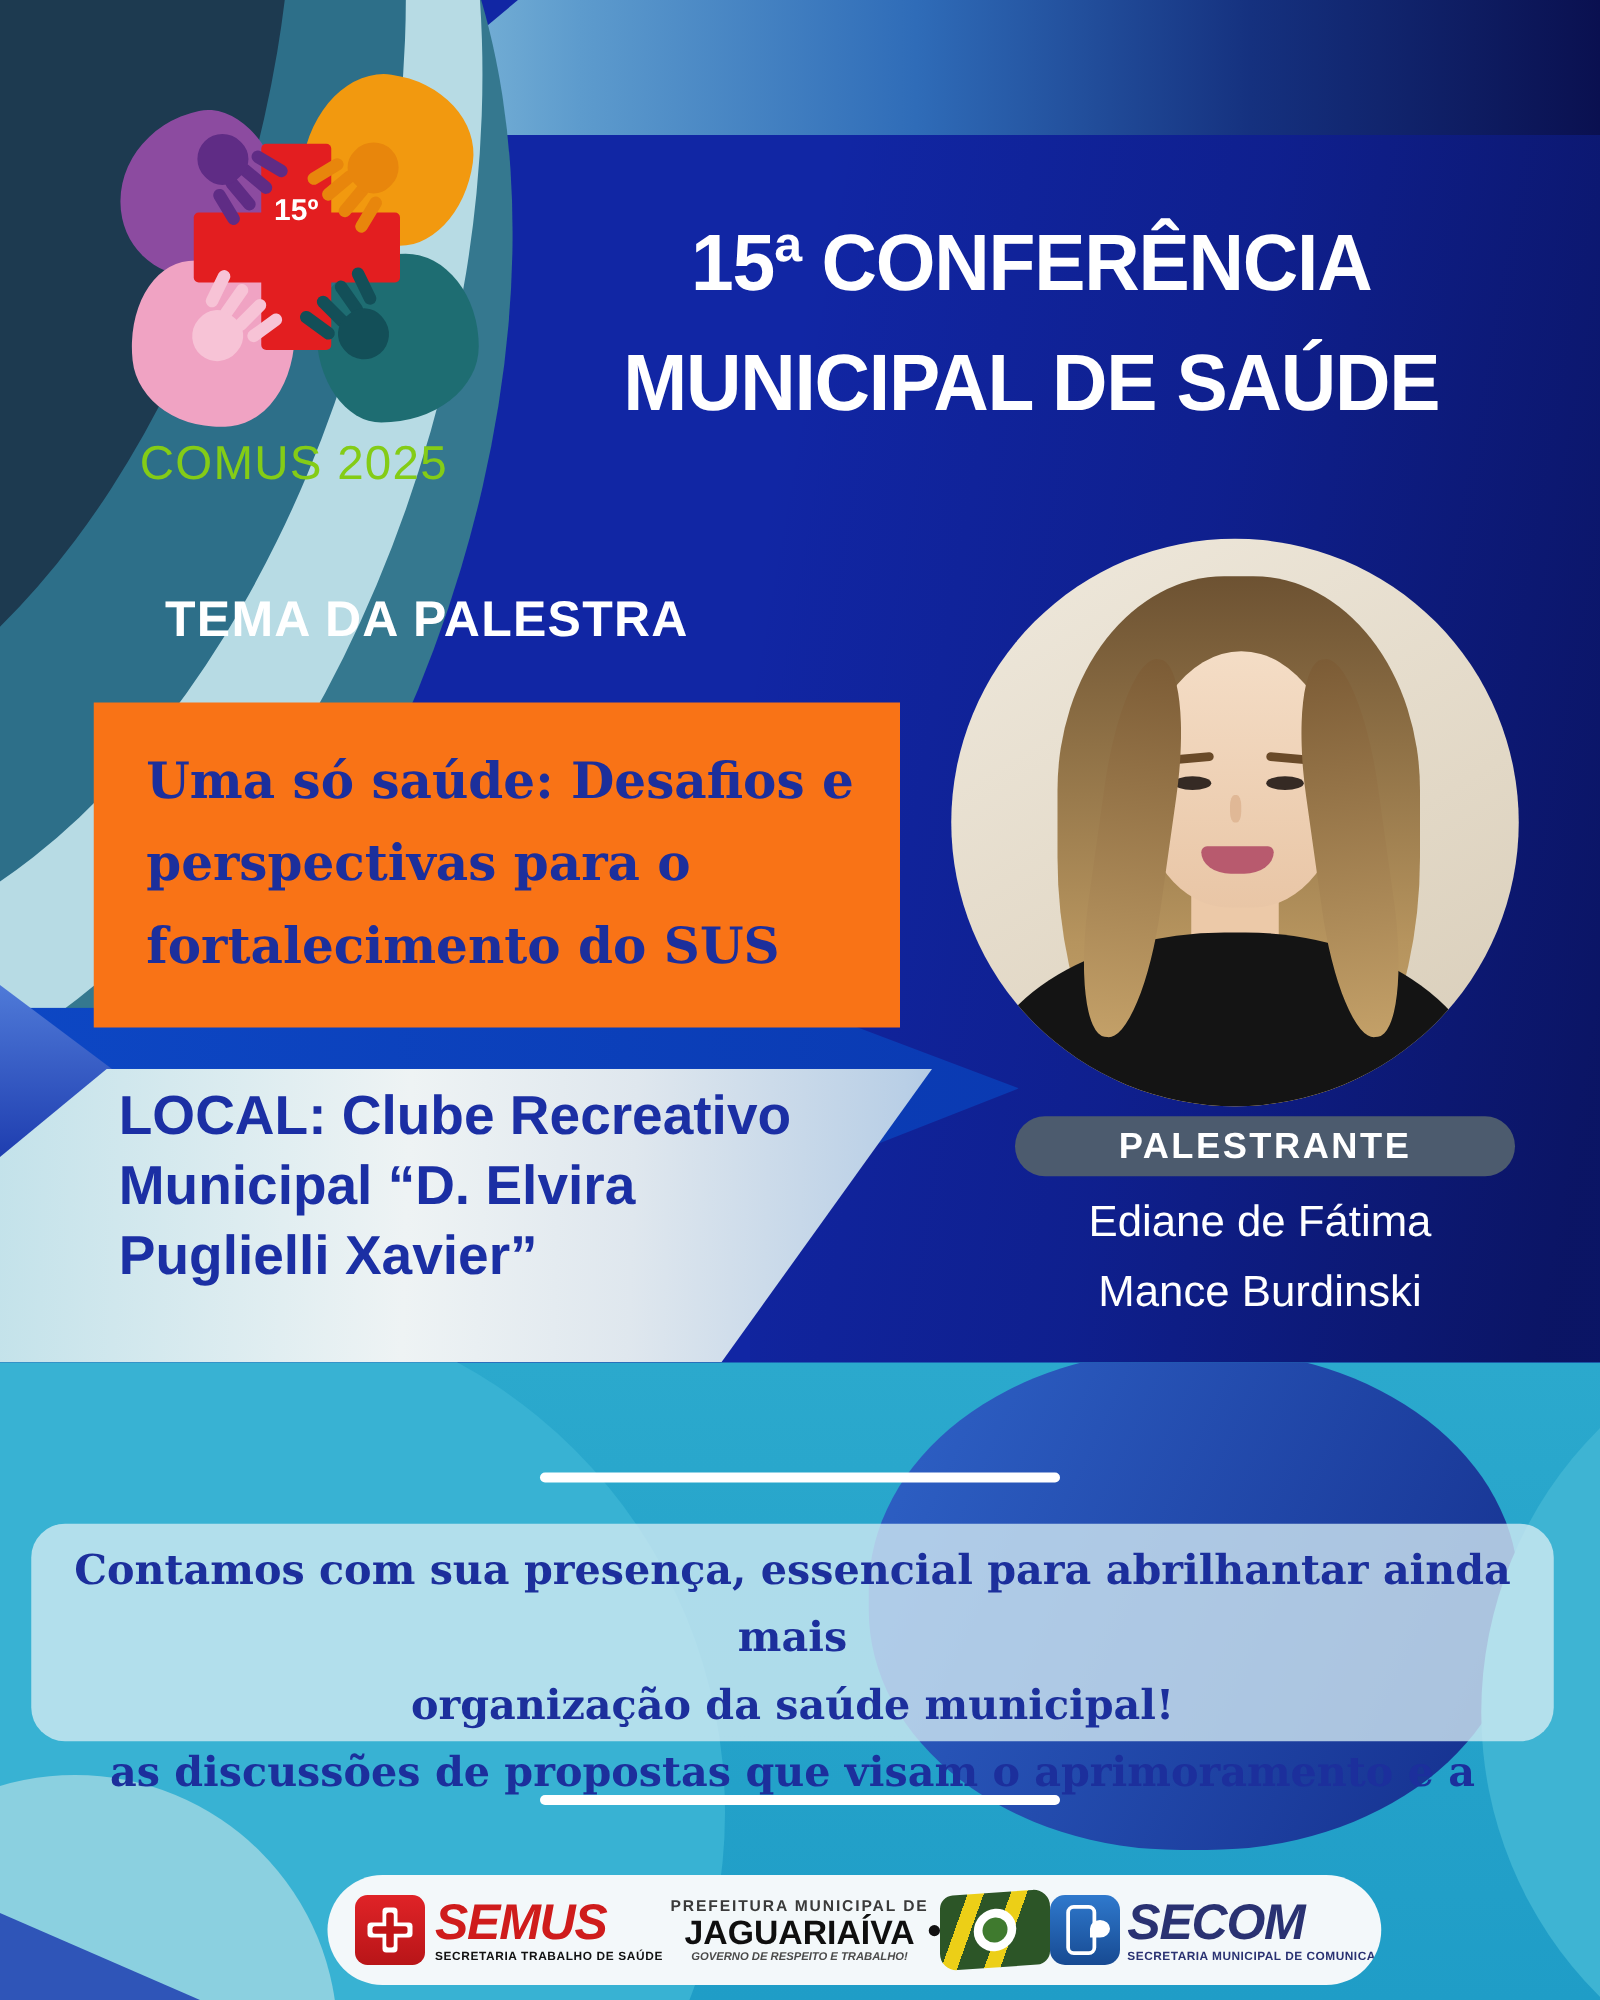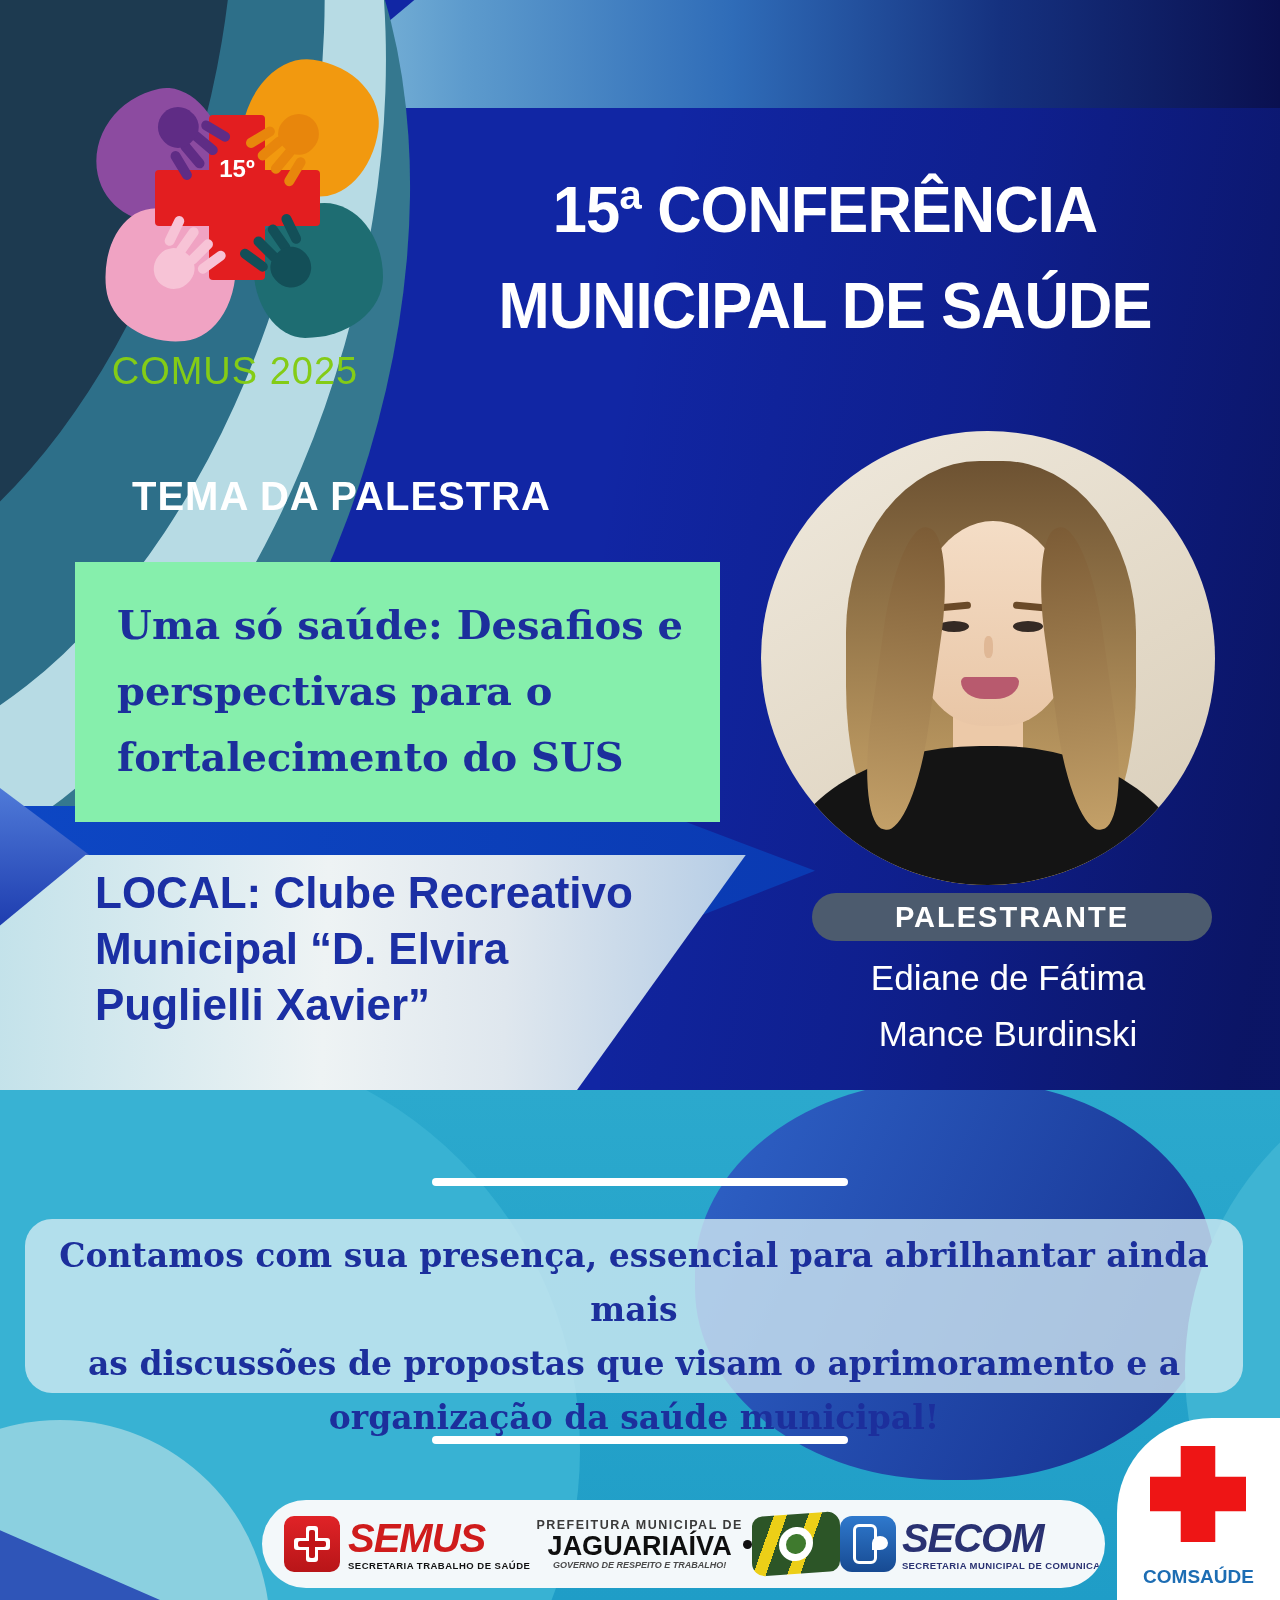"Uma só saúde: Desafios e" .topic-box { background: #86efac -> #f97316 }
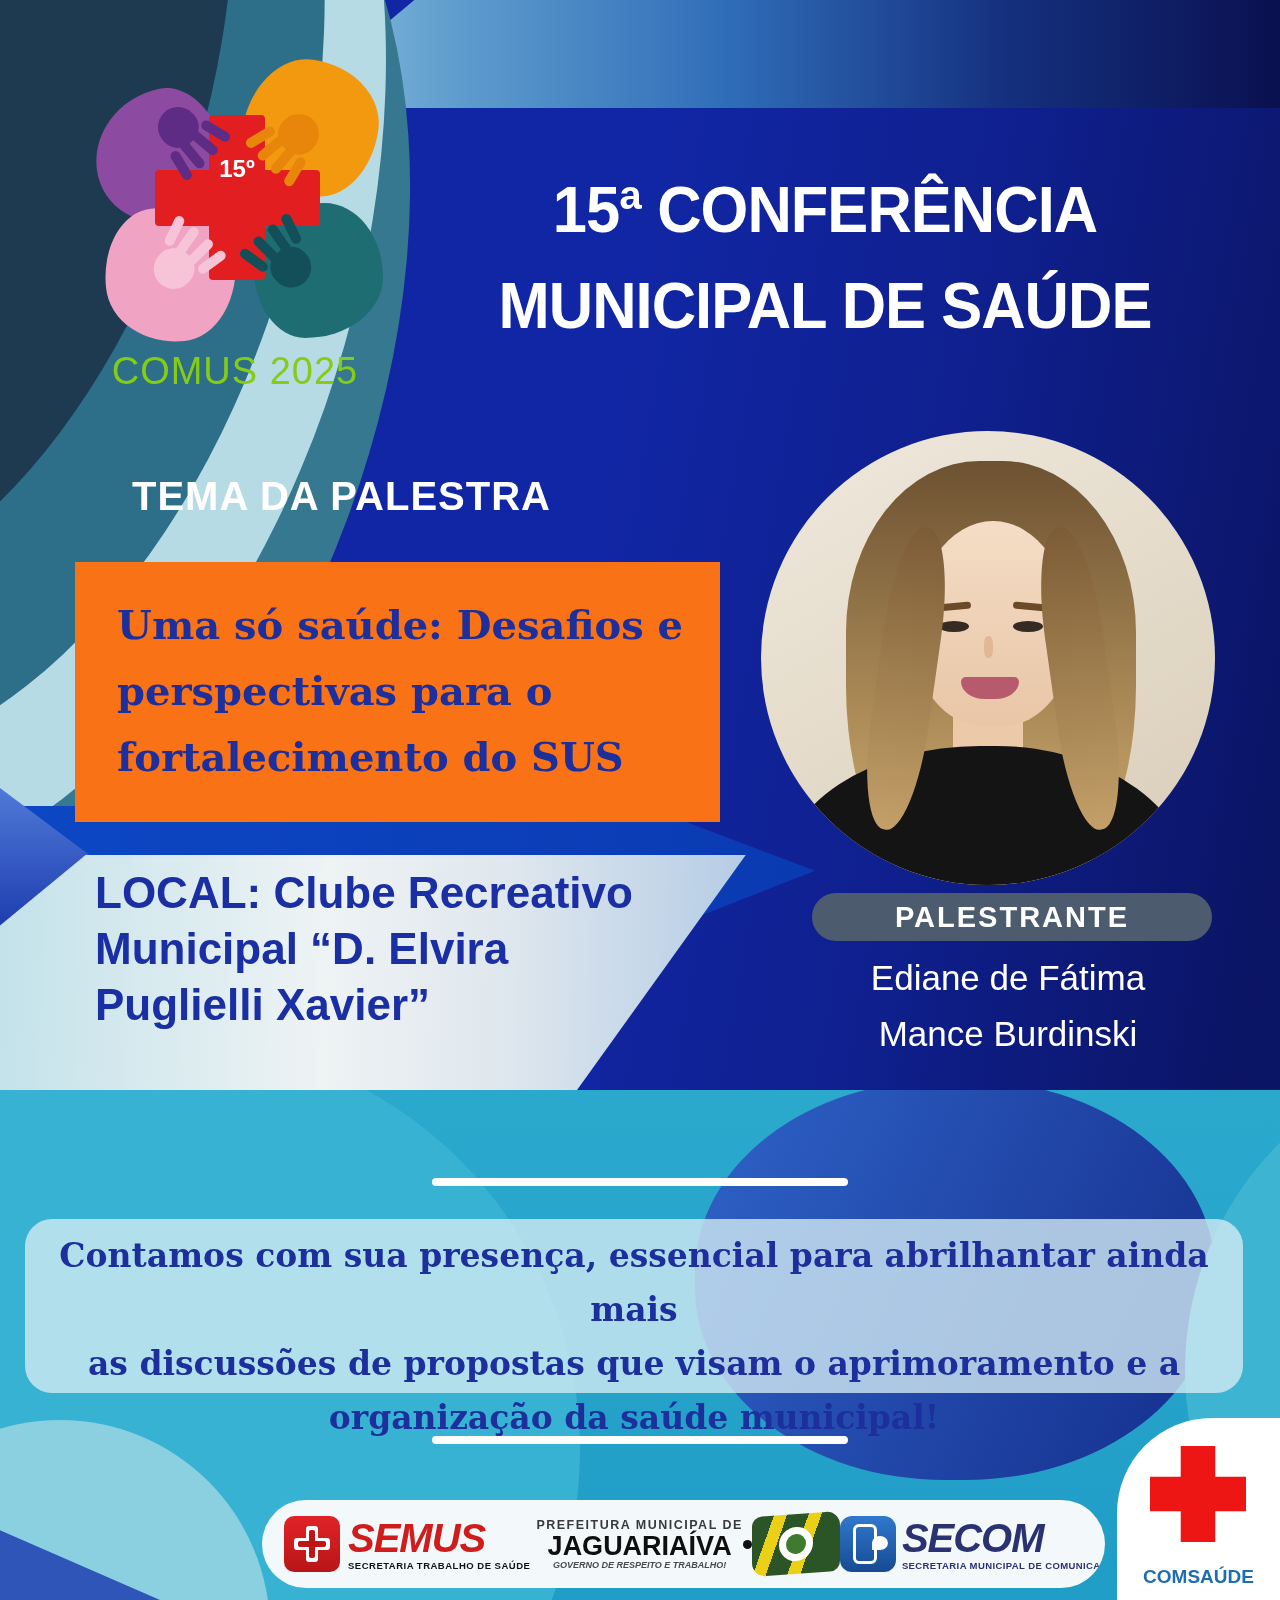"as discussões de propostas que" div { order: before "organização da saúde municipal!" -> after "organização da saúde municipal!" }
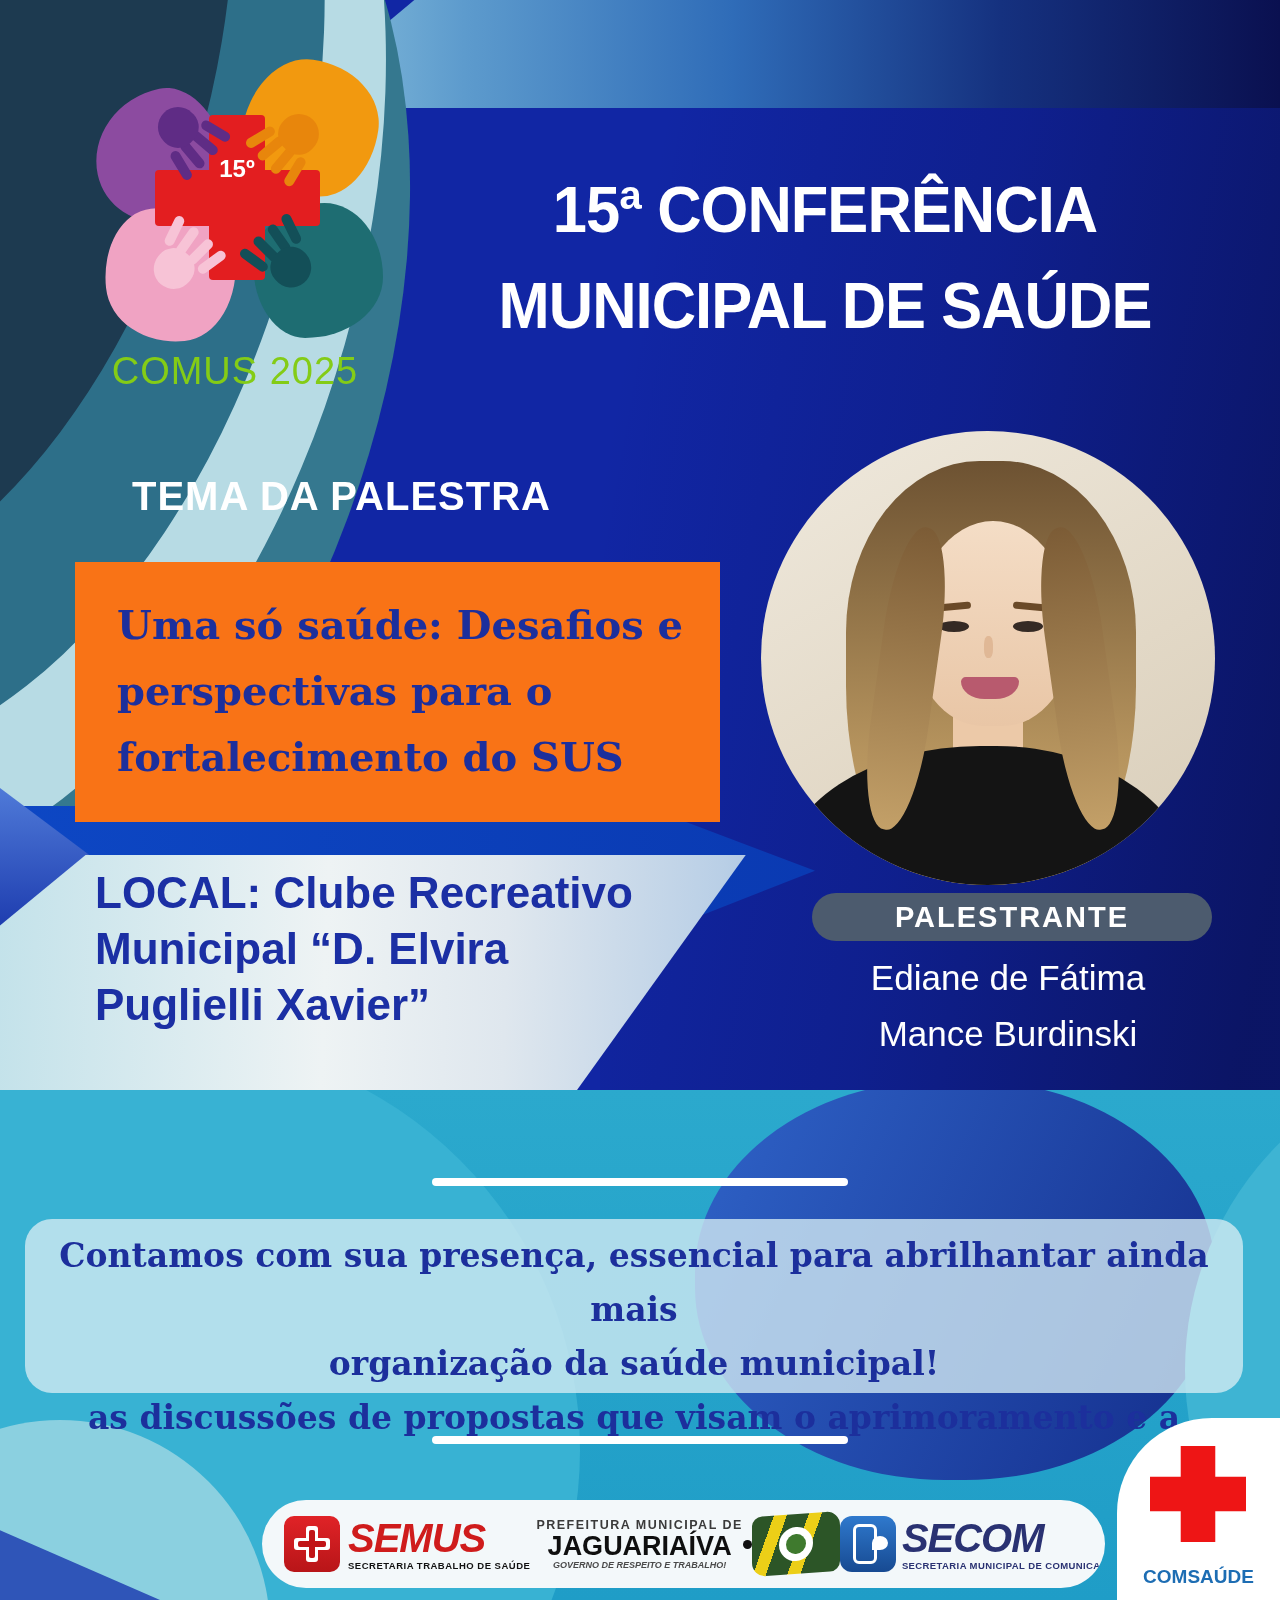"COMSAÚDE" div.comsaude { html: <div> <div></div> <div>COMSAÚDE</div> </div> -> none }
